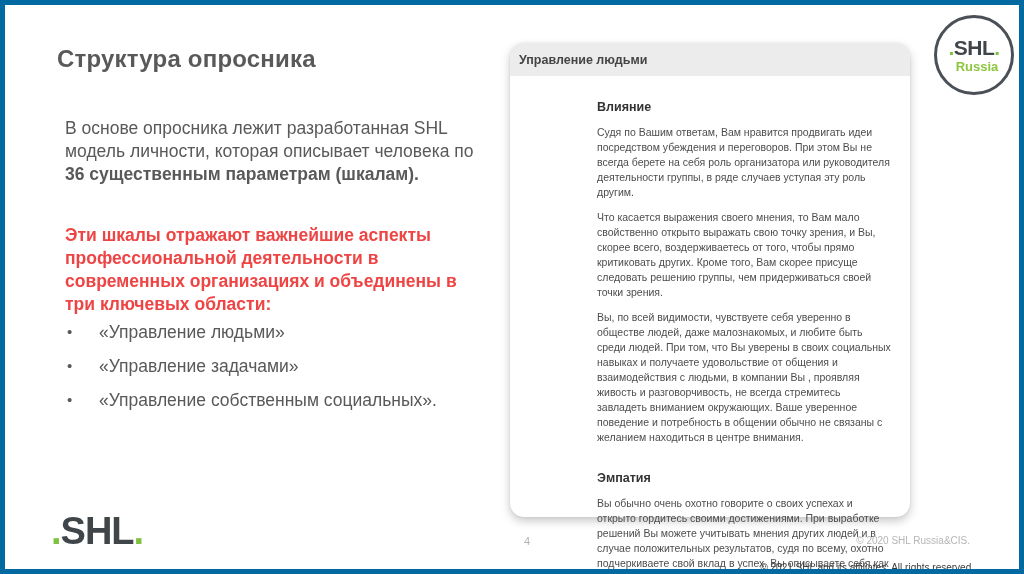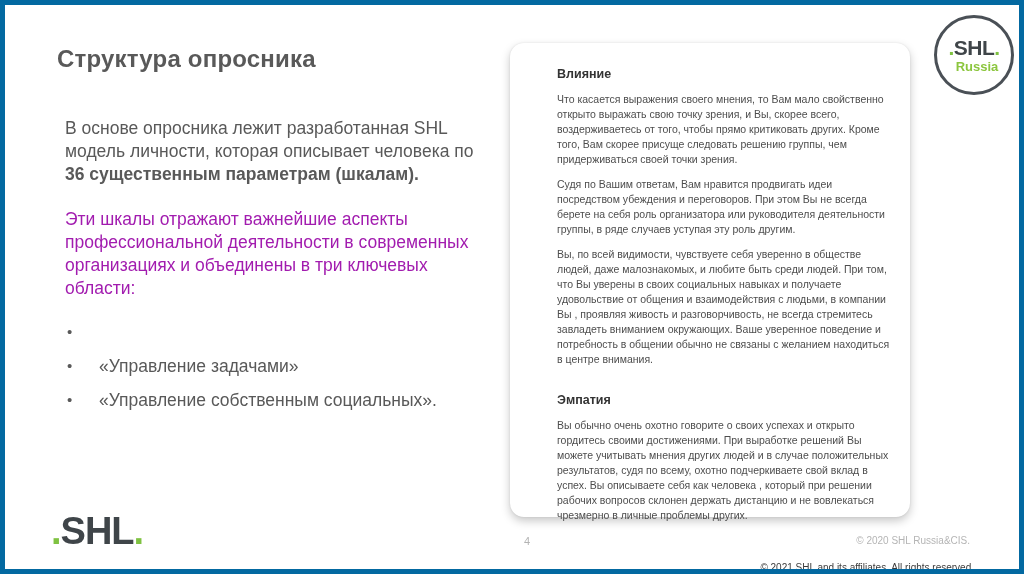"Управление людьми" div.card-header { html: none -> <div>Управление людьми</div> }
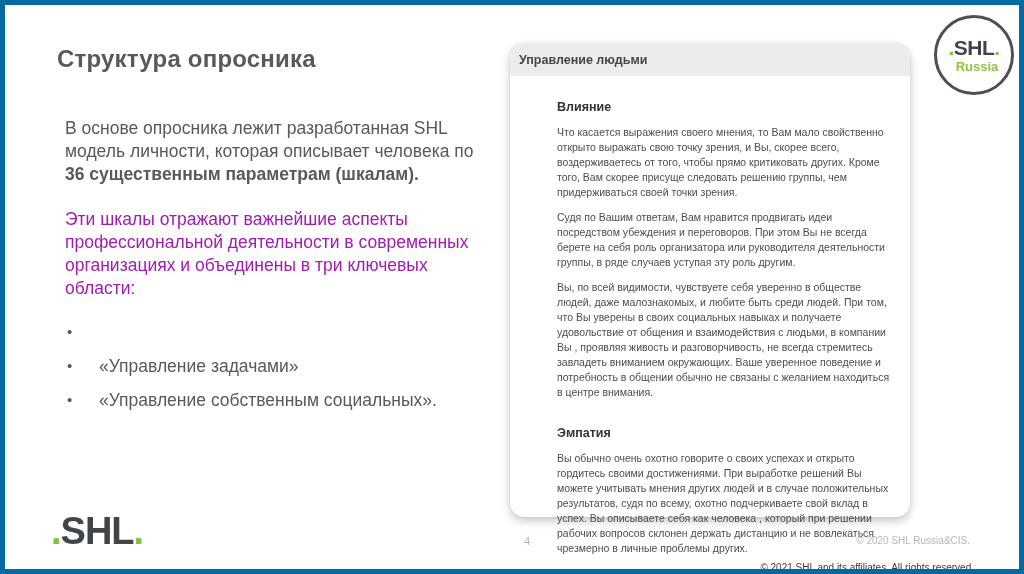"Влияние" .section { margin-left: none -> 40px }
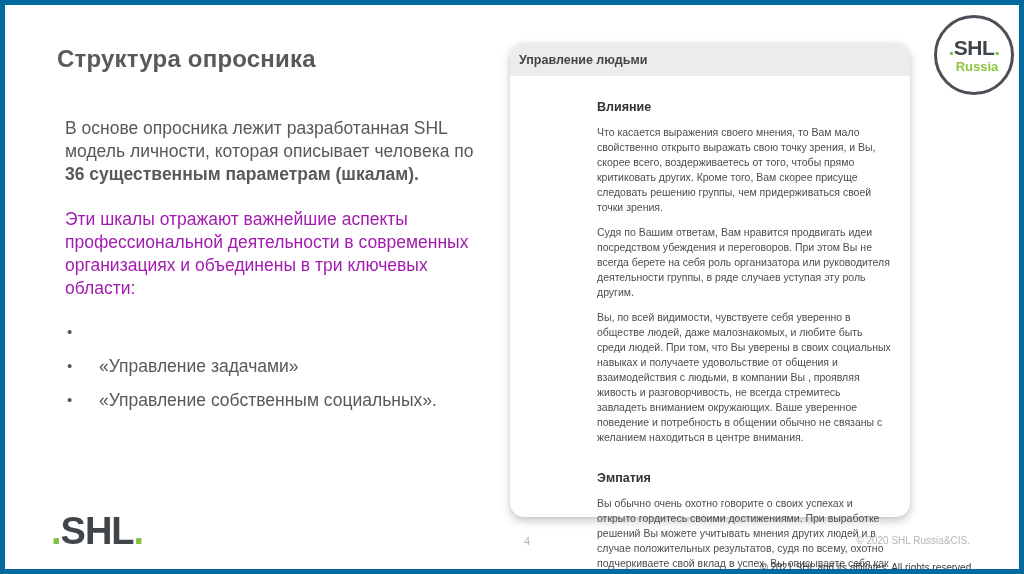"Что касается выражения своего мнения," p { order: before "Судя по Вашим ответам, Вам" -> after "Судя по Вашим ответам, Вам" }
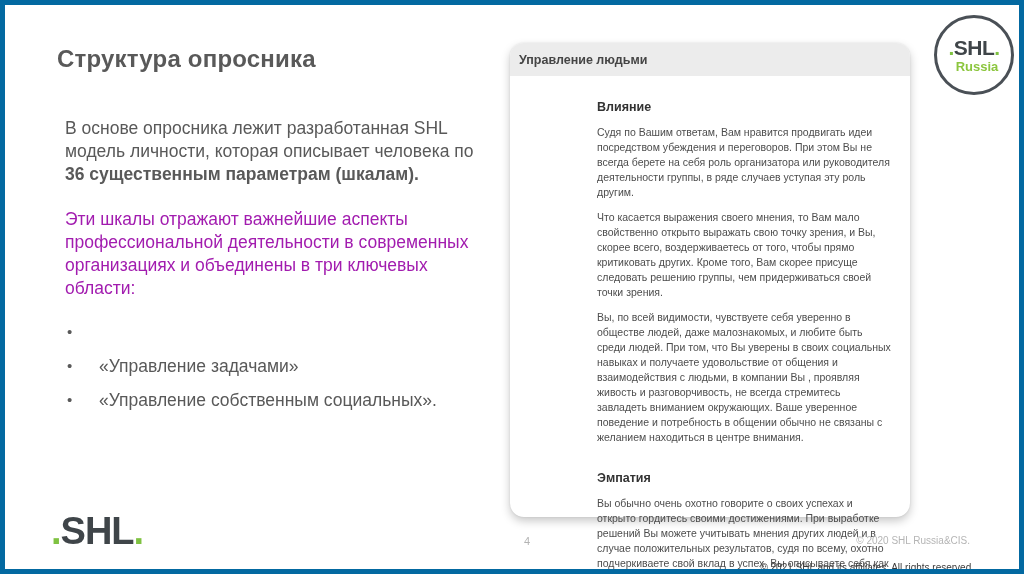"Эти шкалы отражают важнейшие аспекты" .second-para { color: #a21caf -> #ef4444; font-weight: none -> bold; top: 203px -> 219px }
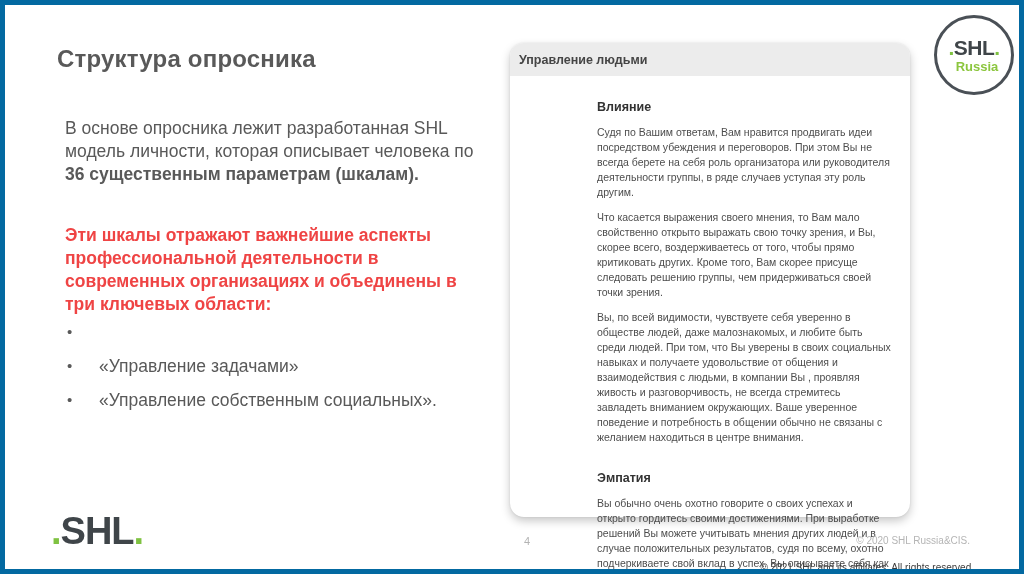"«Управление людьми»" span { html: none -> <span>«Управление людьми»</span> }
